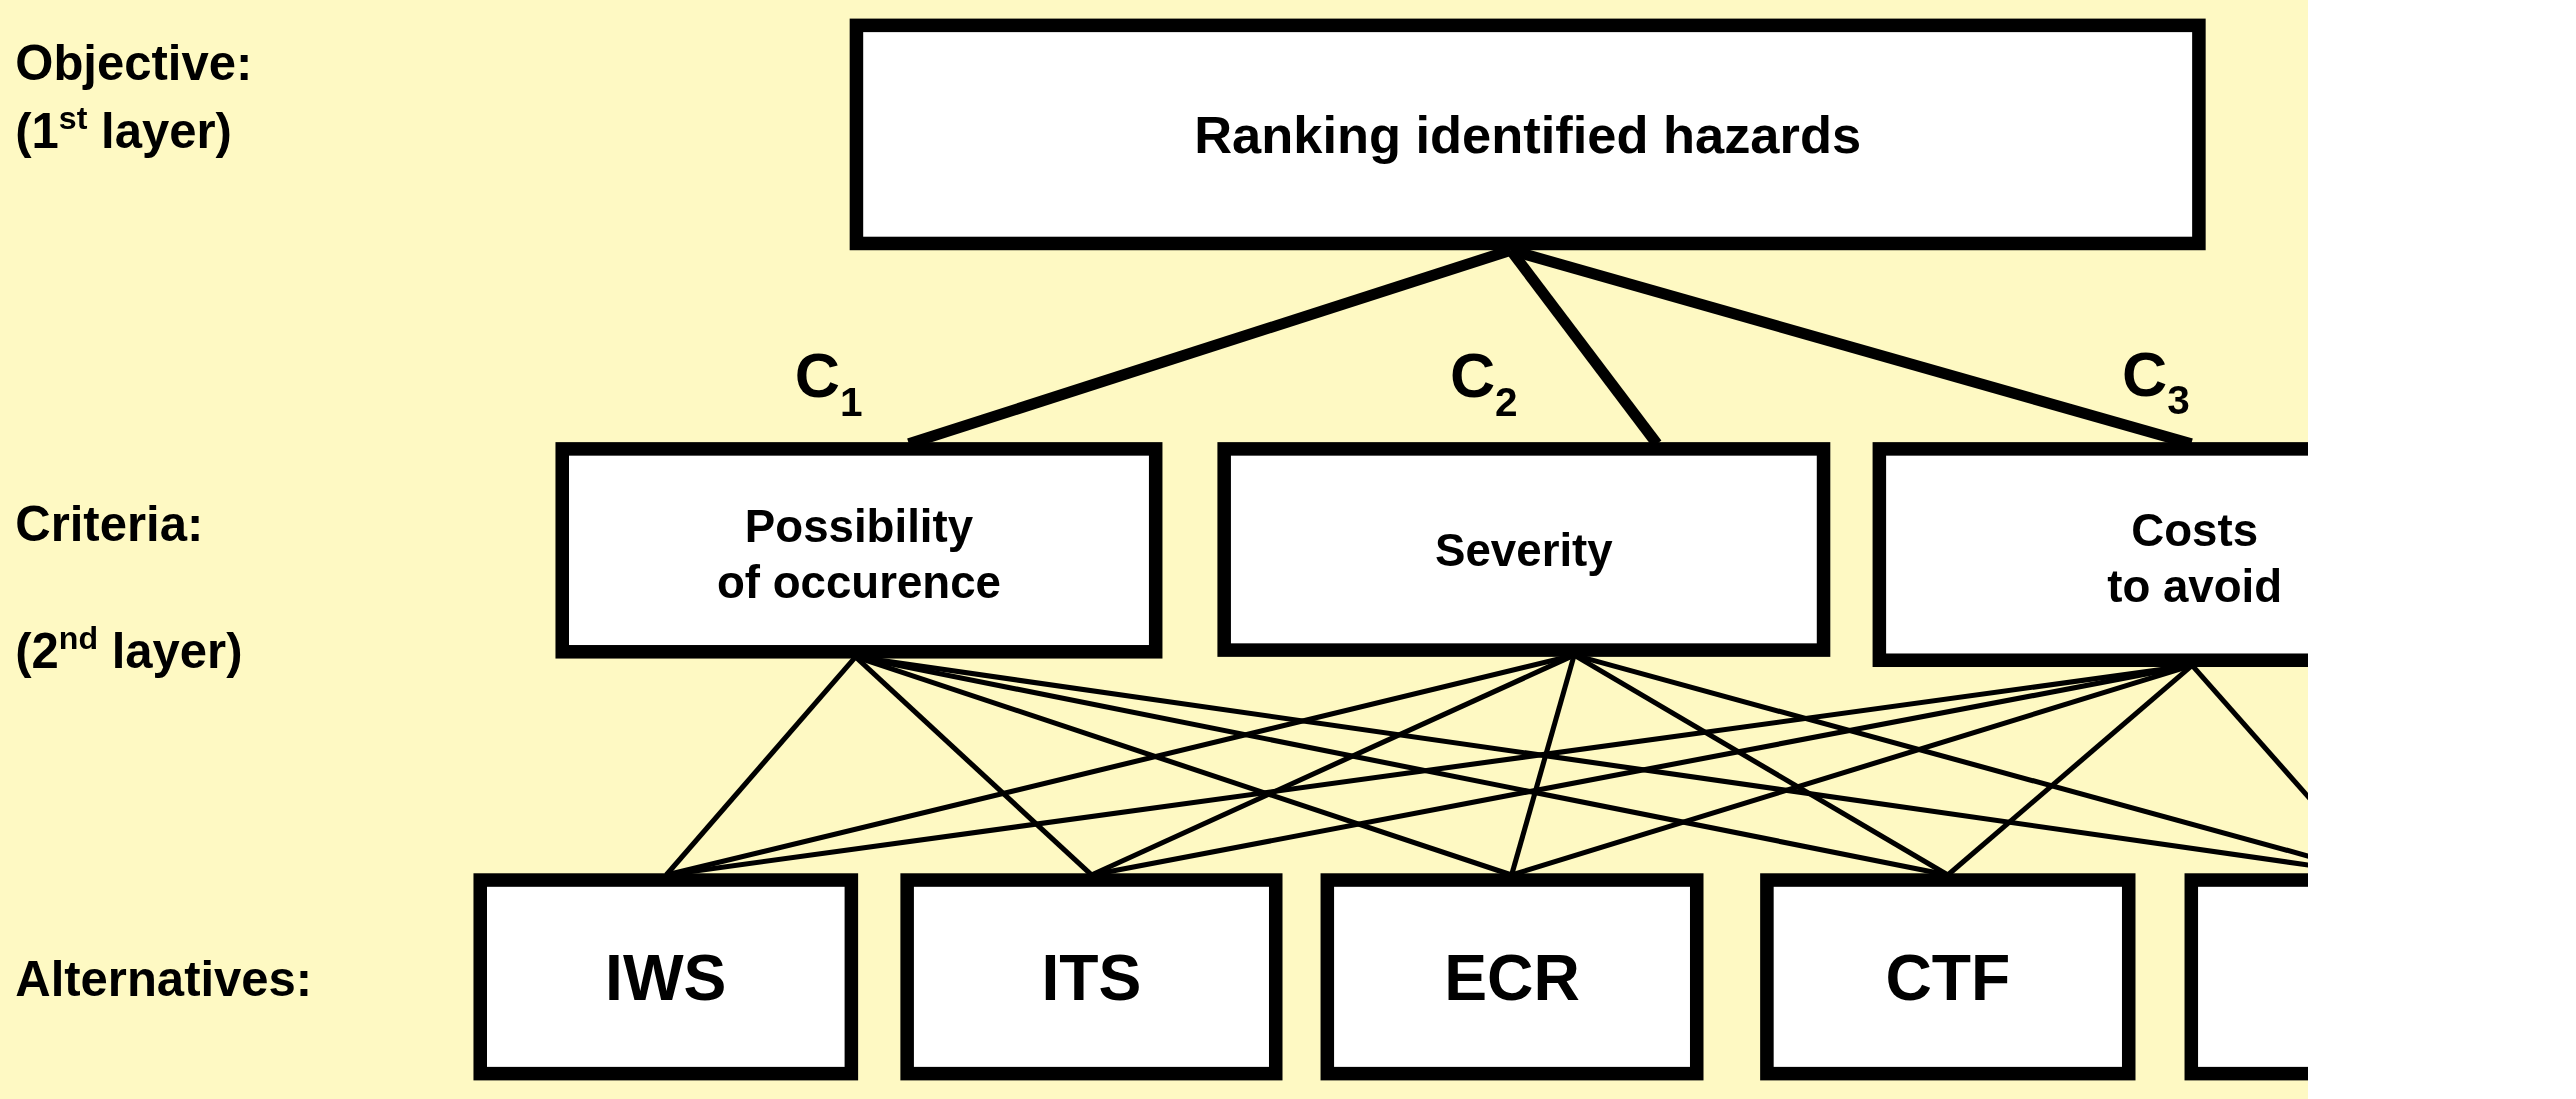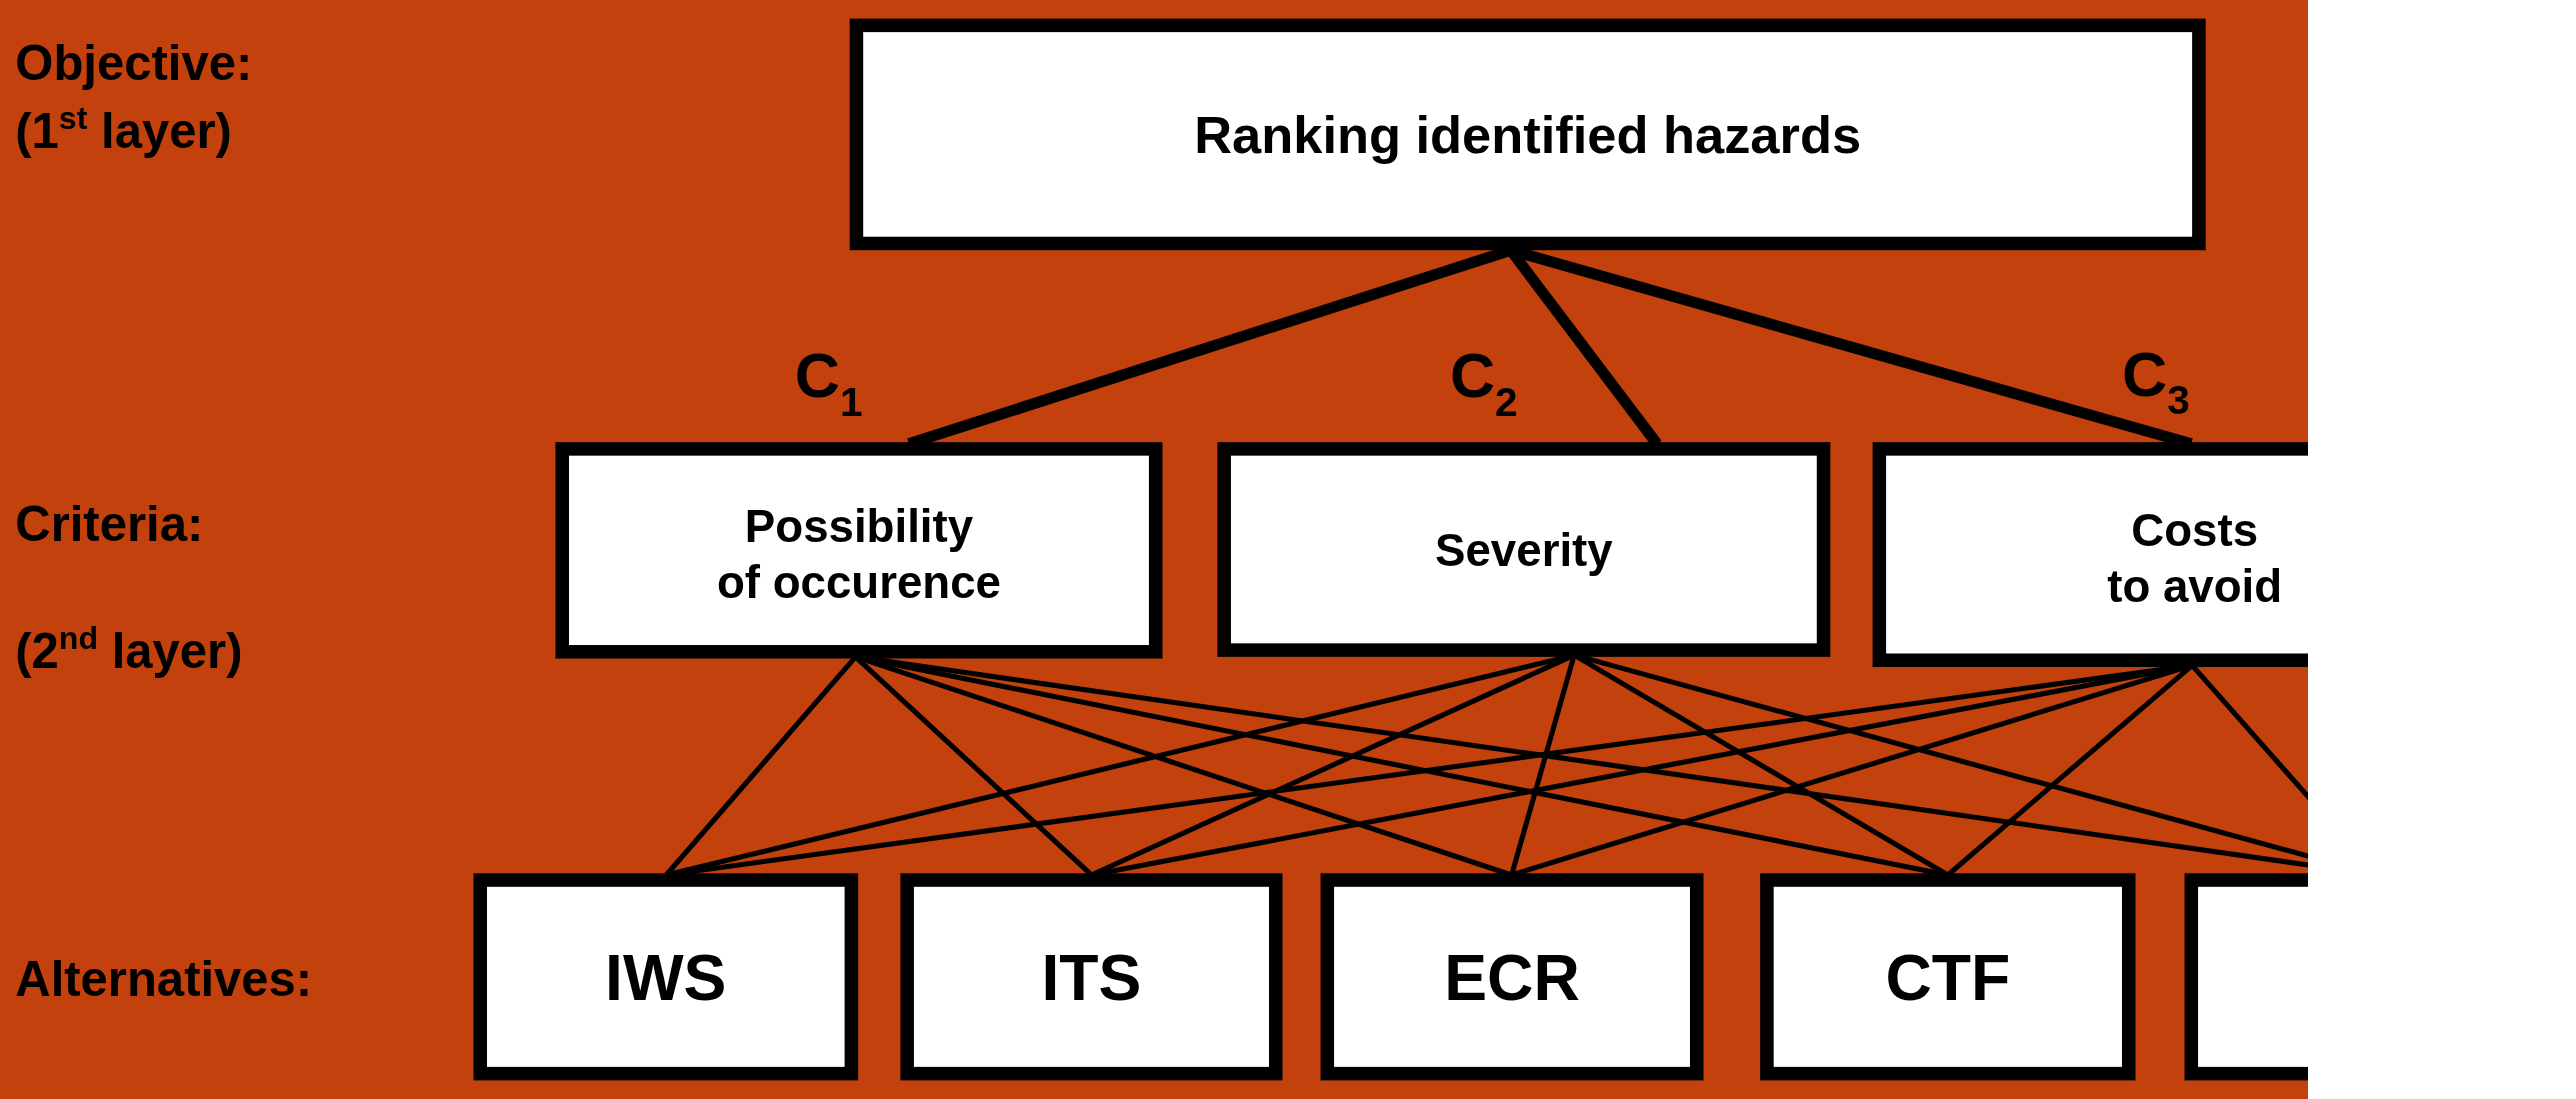"Objective:" #stage { background: #c2410c -> #fef9c3 }
